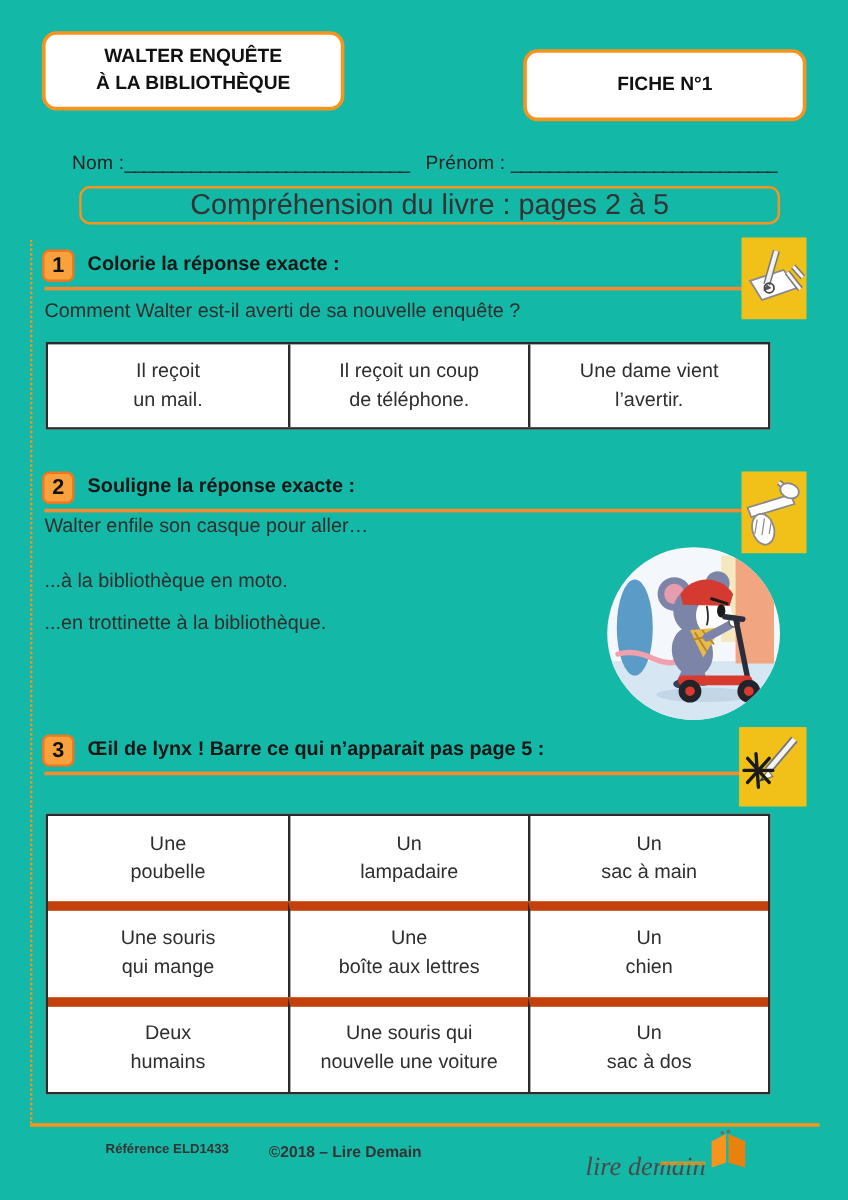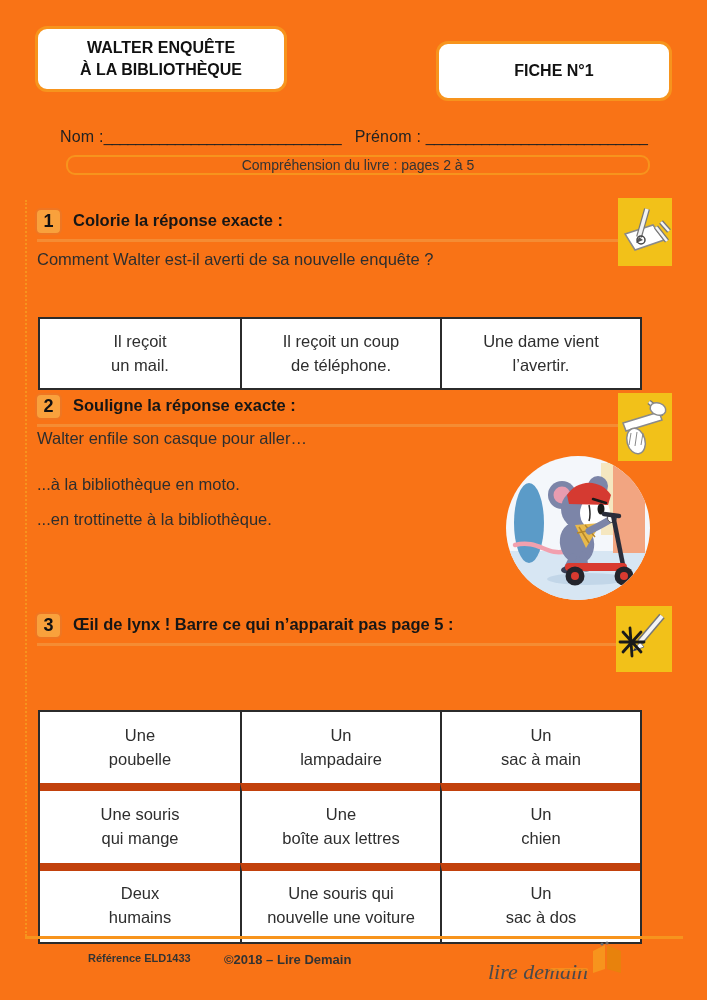"WALTER ENQUÊTE" .page { background: #f97316 -> #14b8a6 }
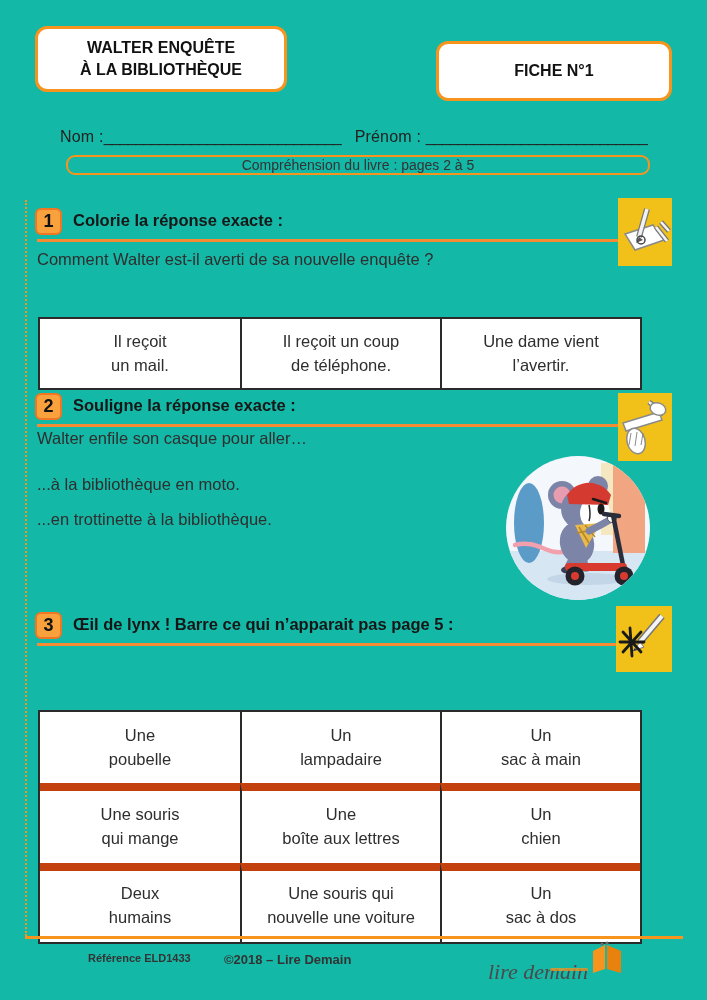"Compréhension du livre : pages" .subtitle-box { font-size: 14px -> 24px; height: 20px -> 32px }
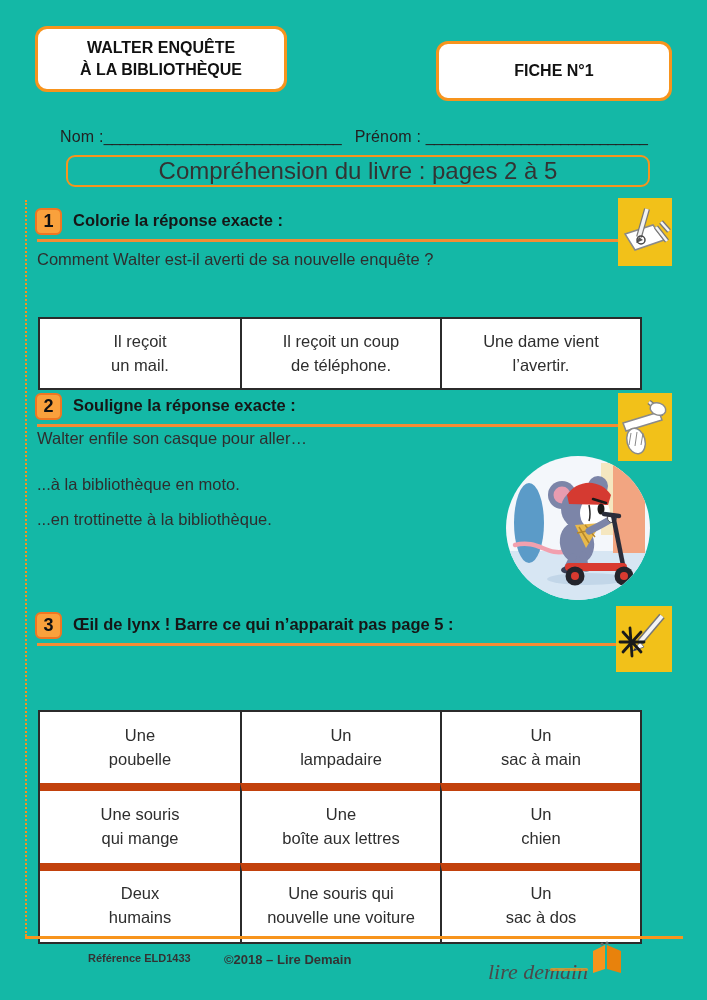"Il reçoit" .ans-table { margin-top: 32px -> none }
